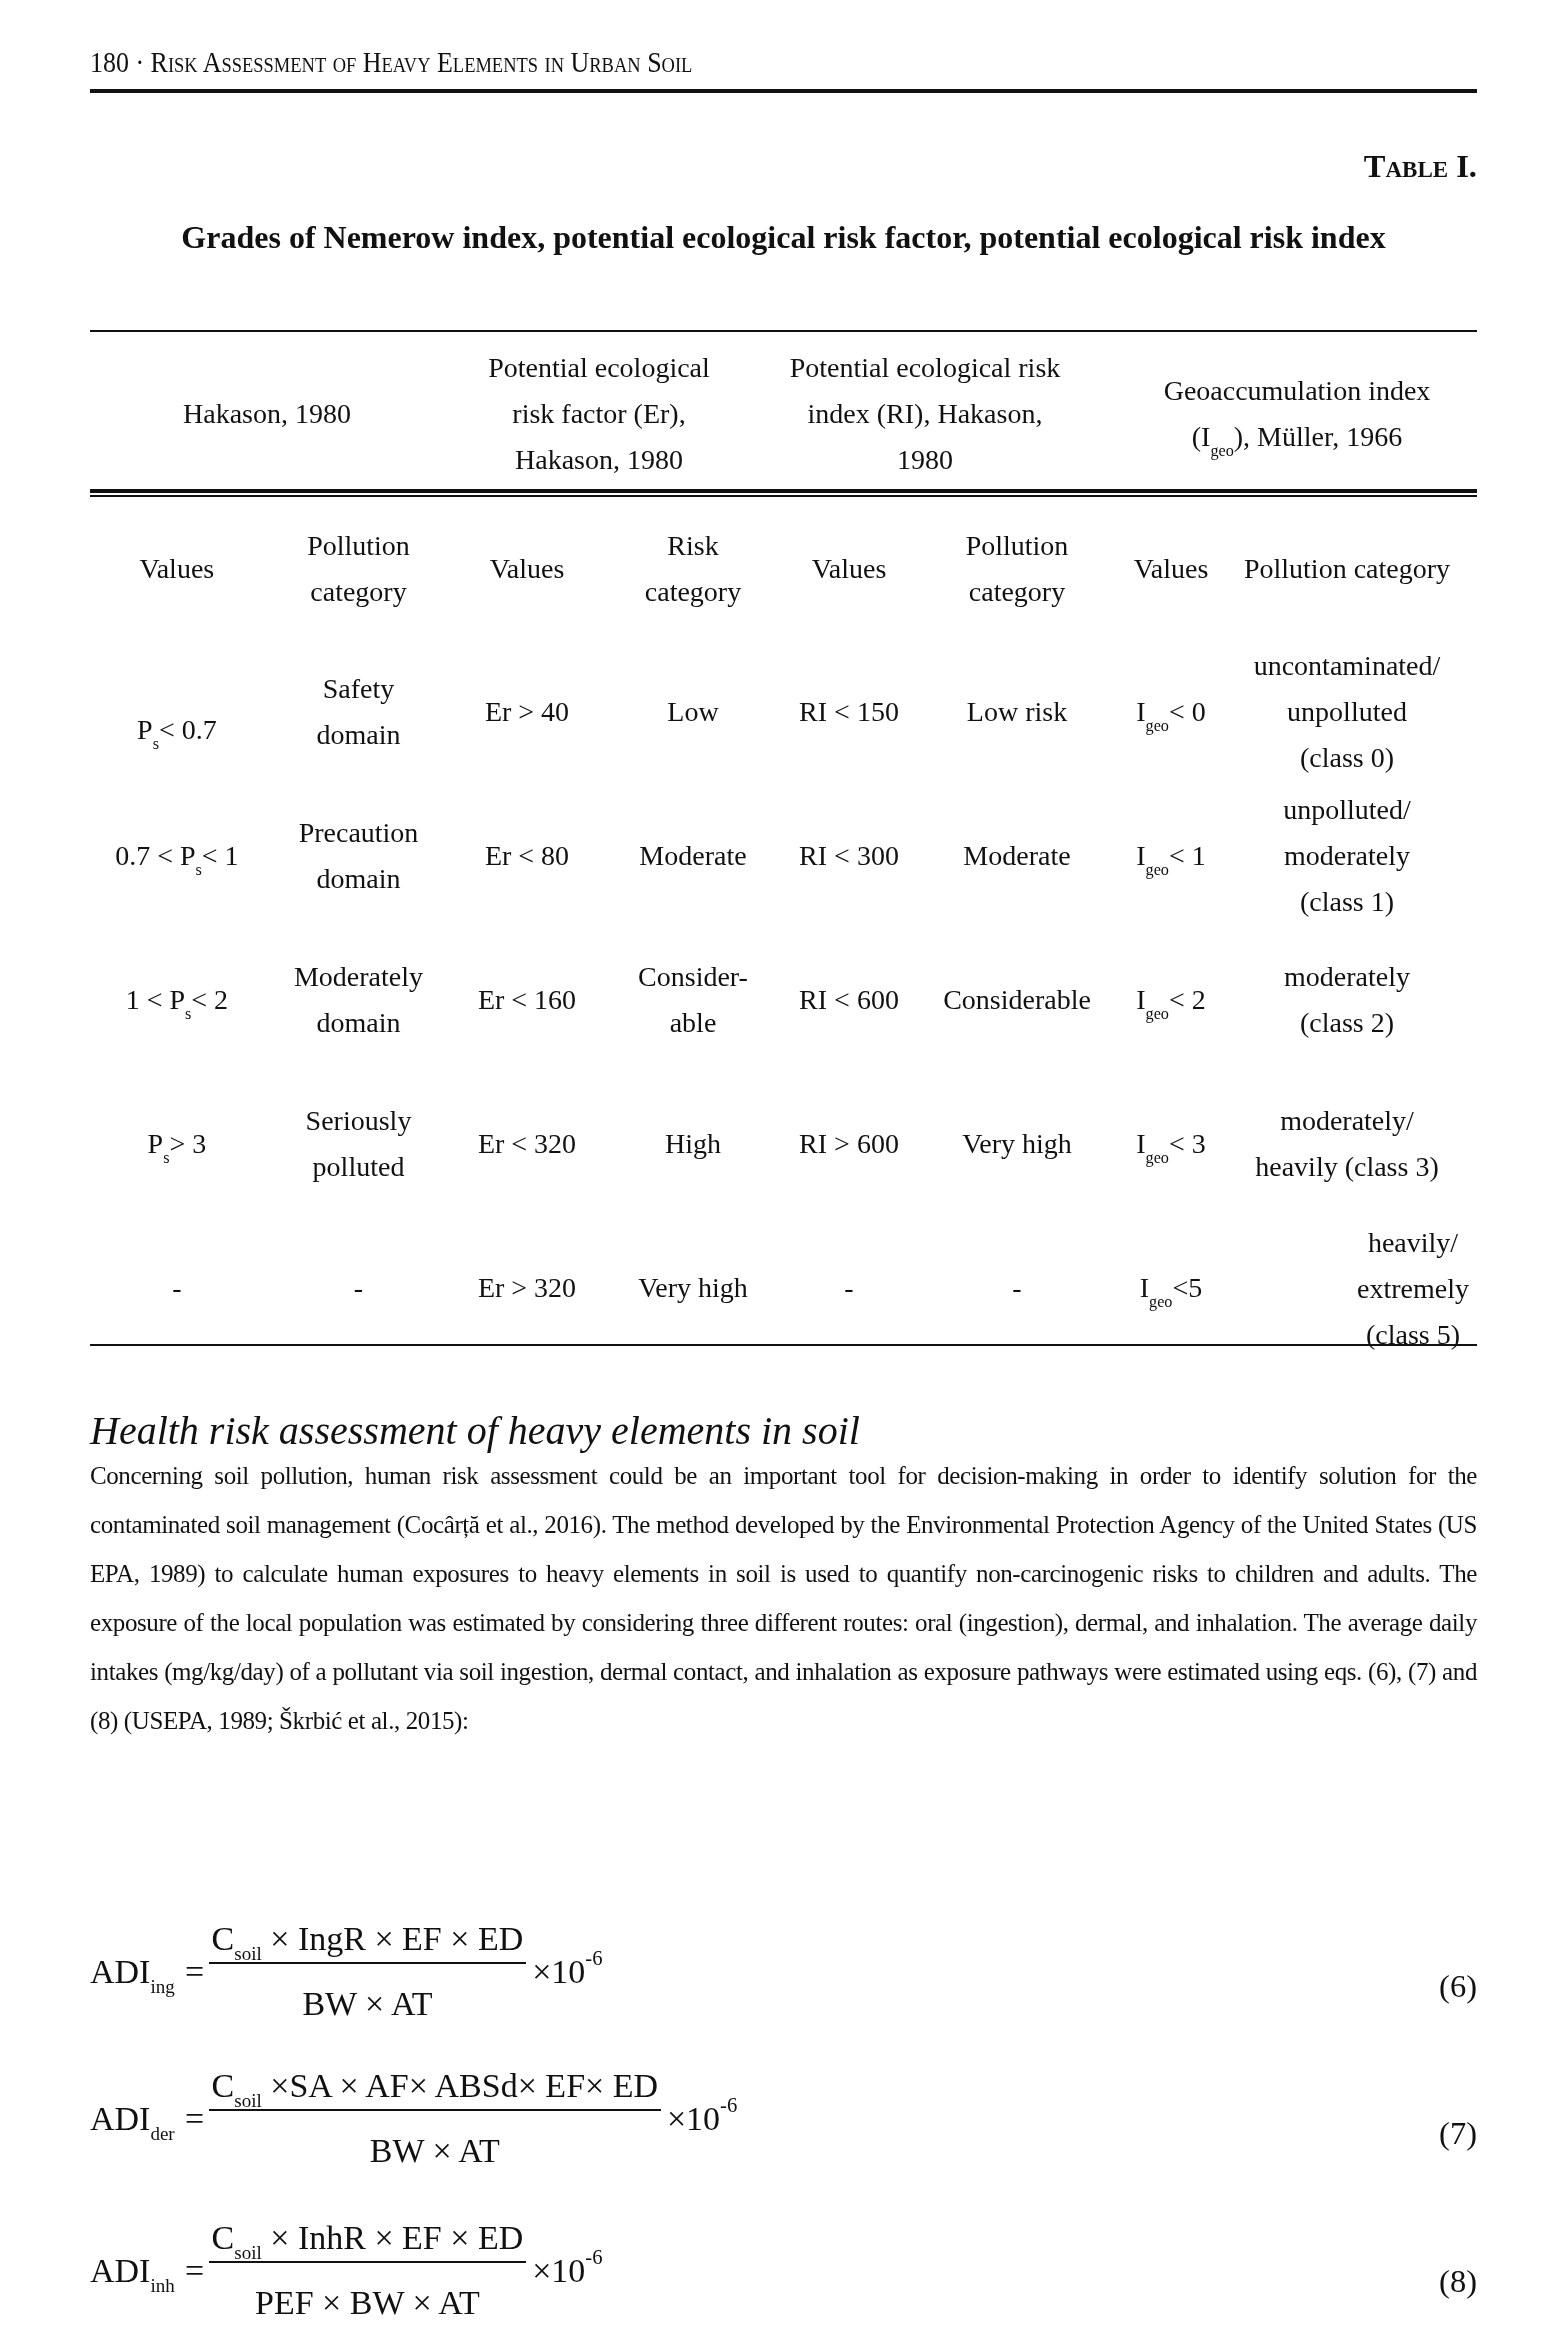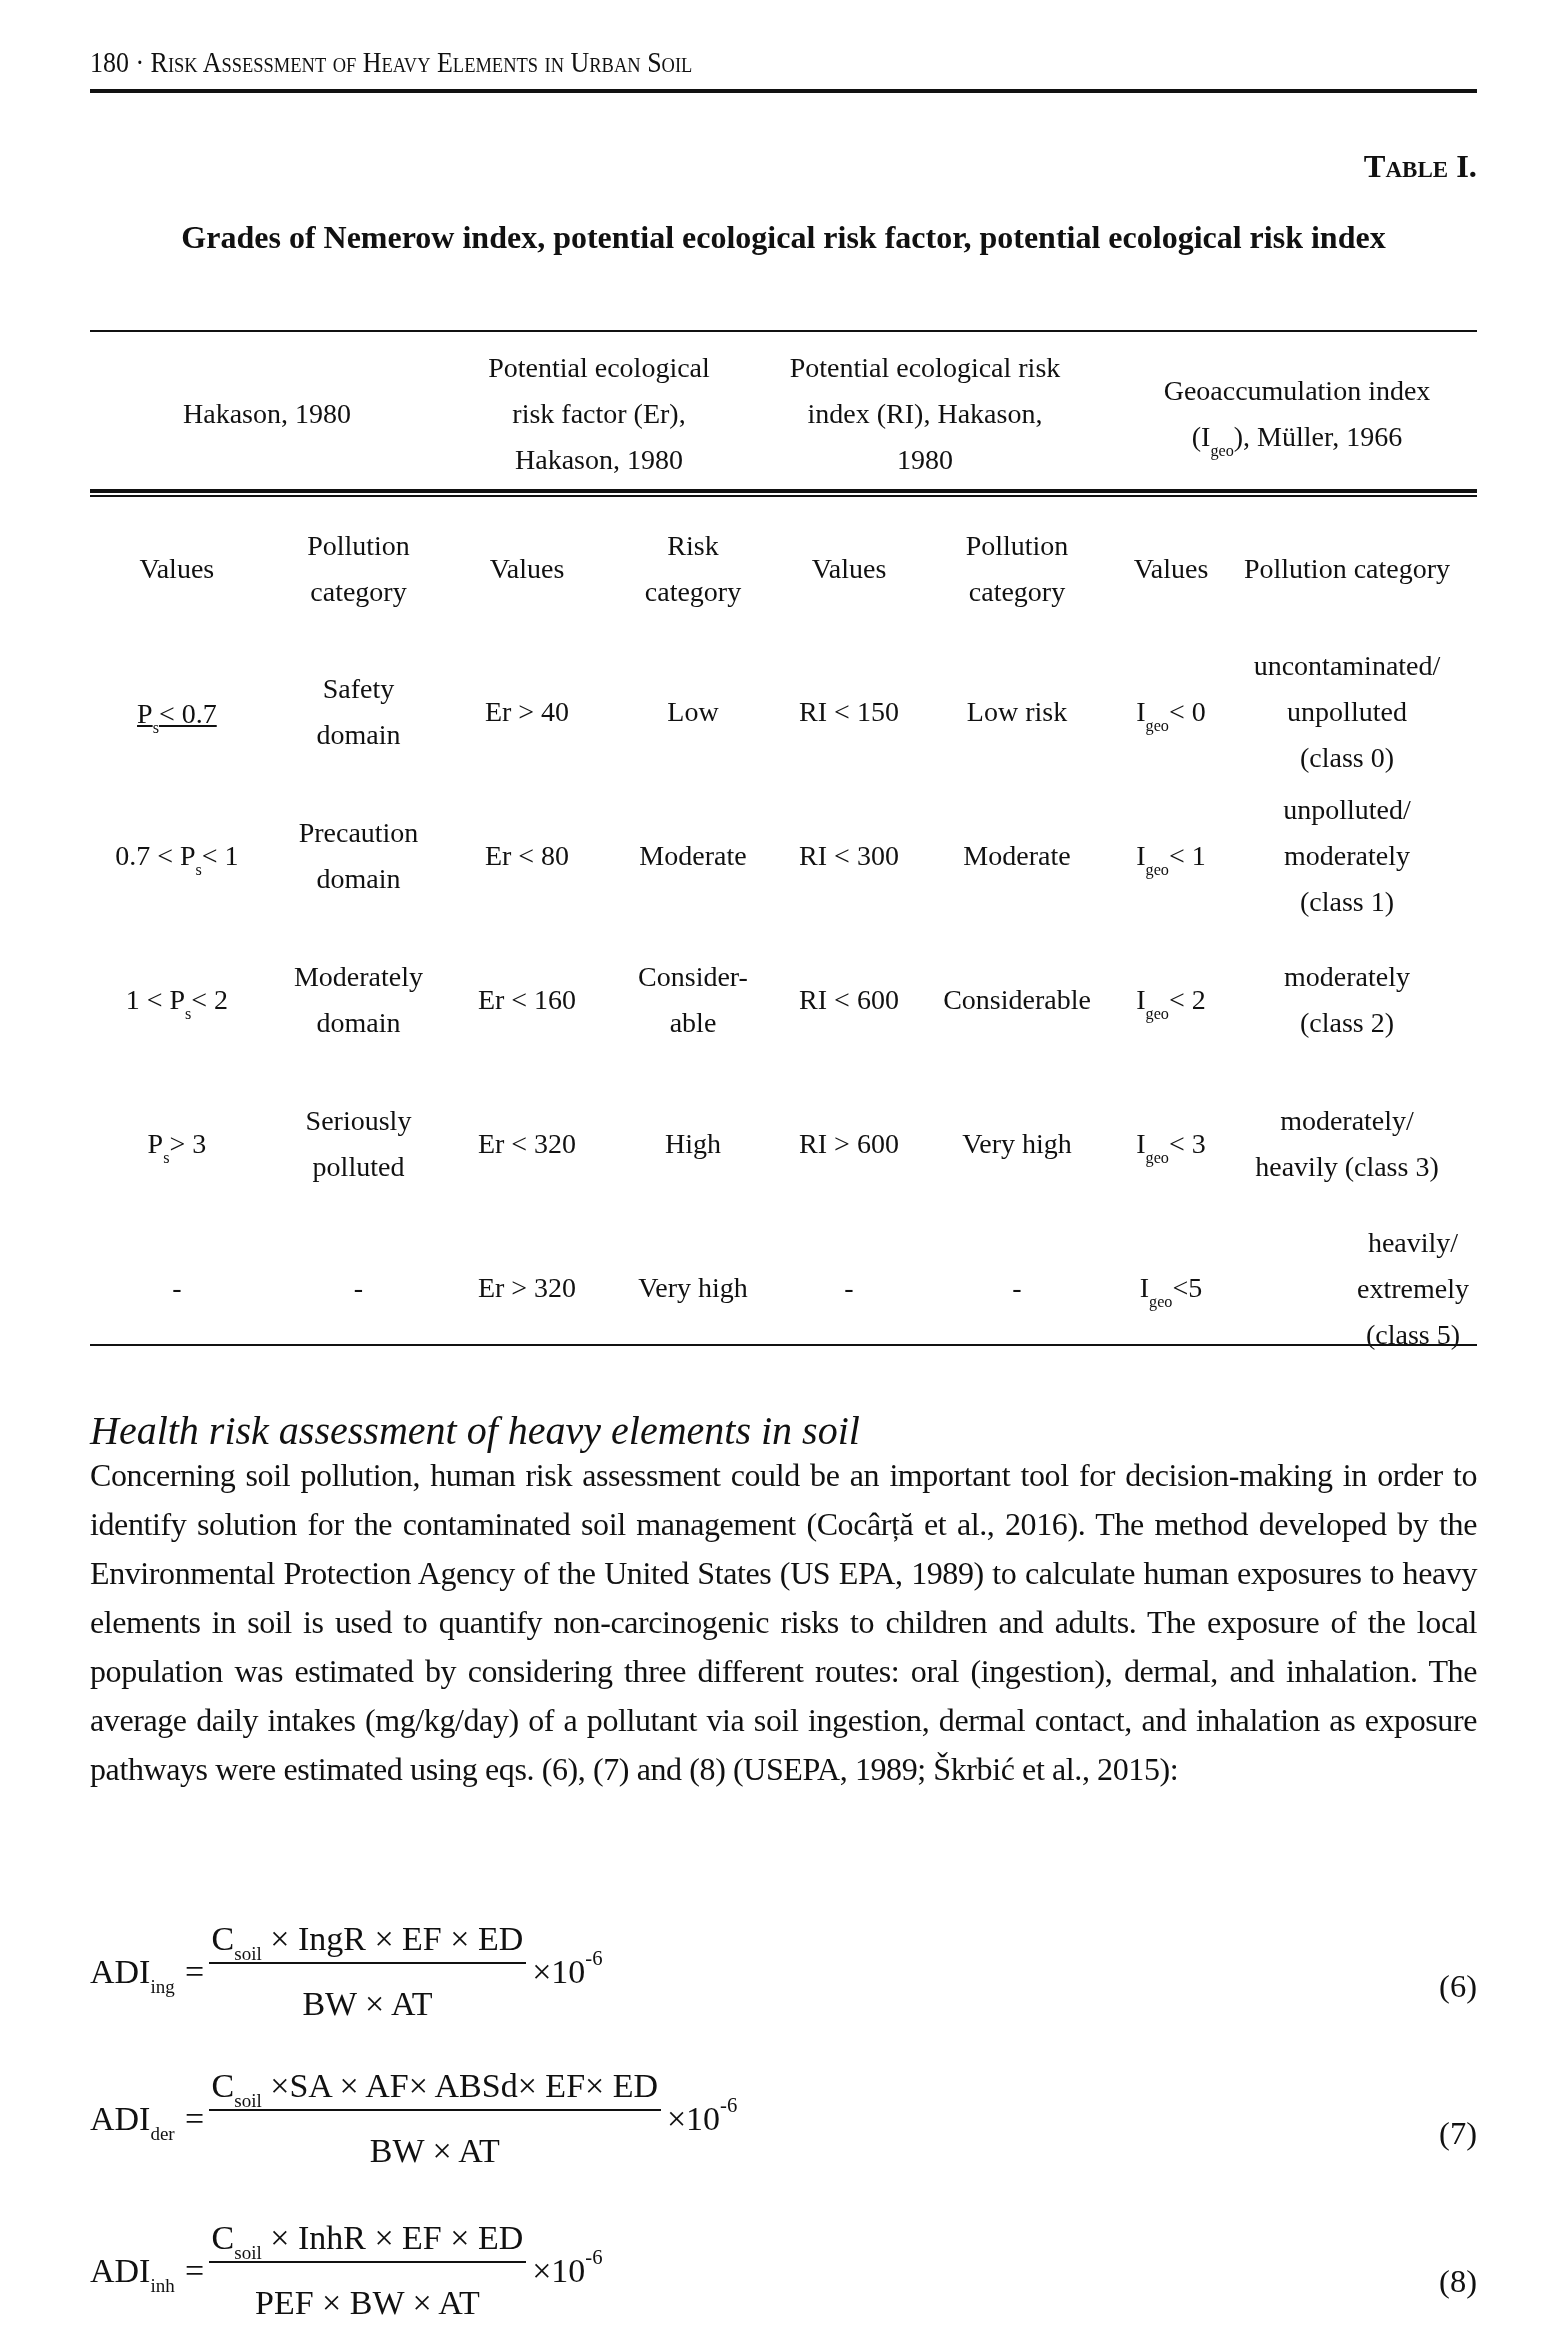"Ps< 0.7" div.cell { text-decoration: underline -> none; top: 644px -> 660px }
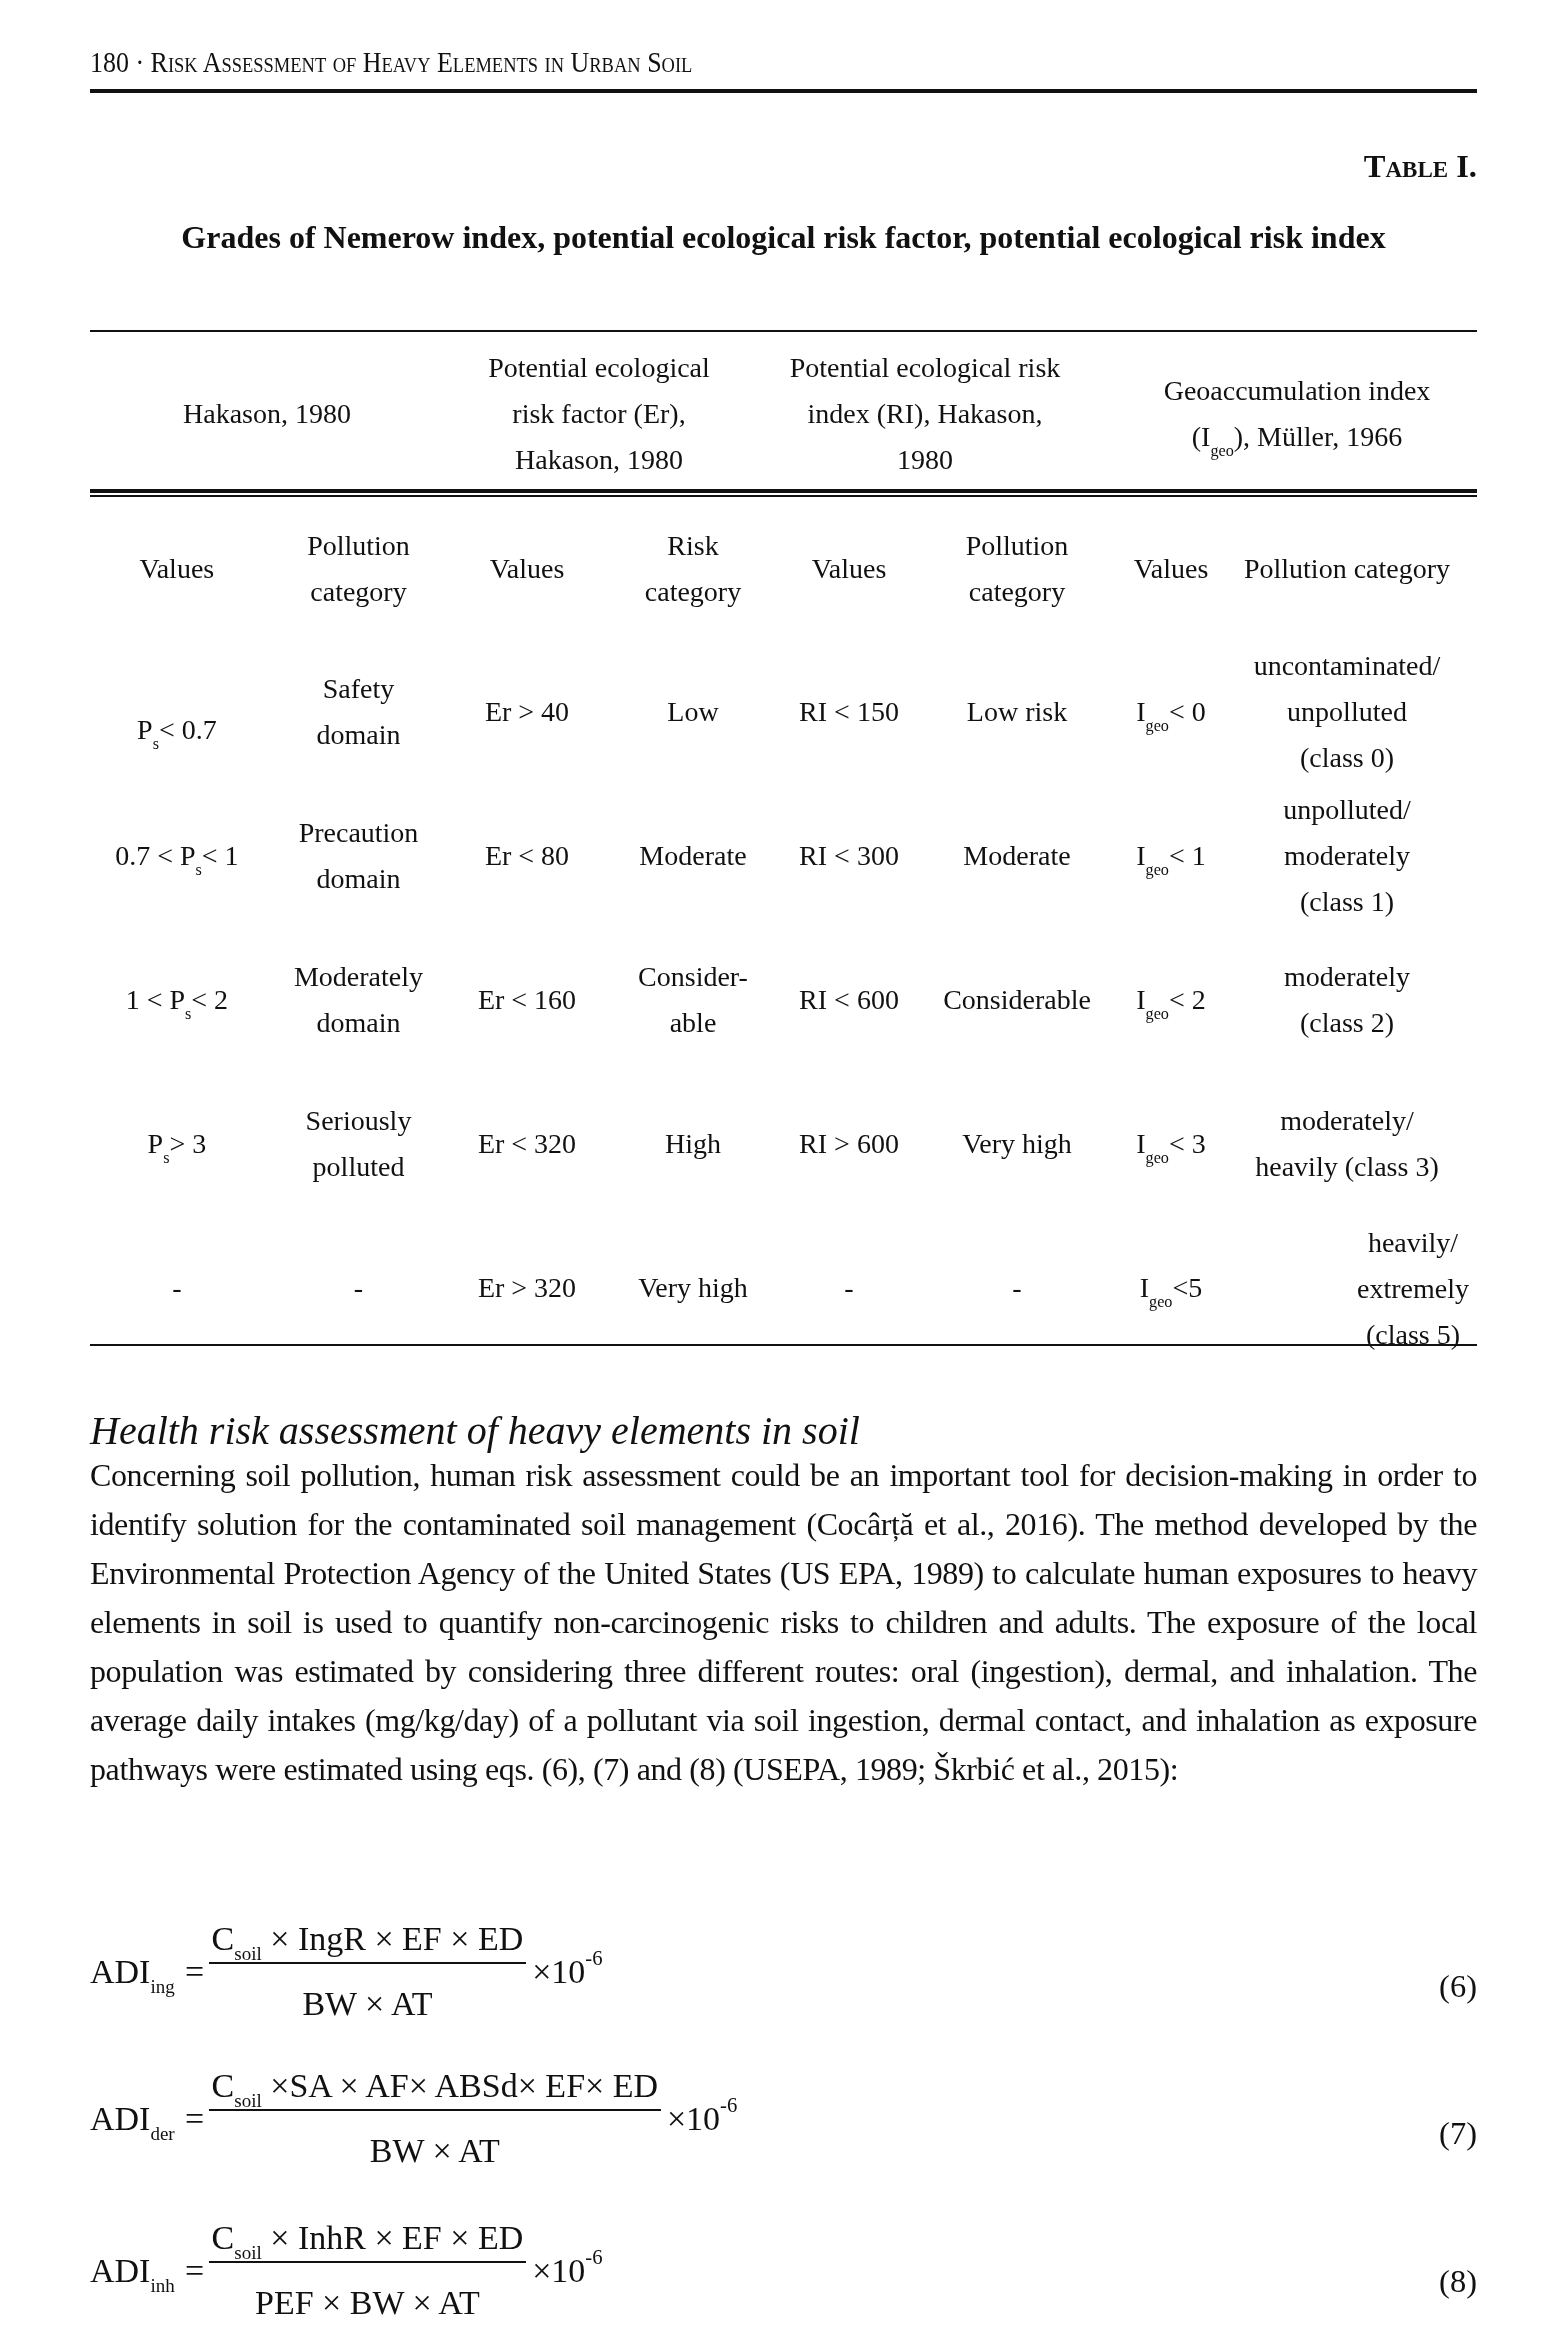"Concerning soil pollution, human risk" .body-text { font-size: 32px -> 25px }
